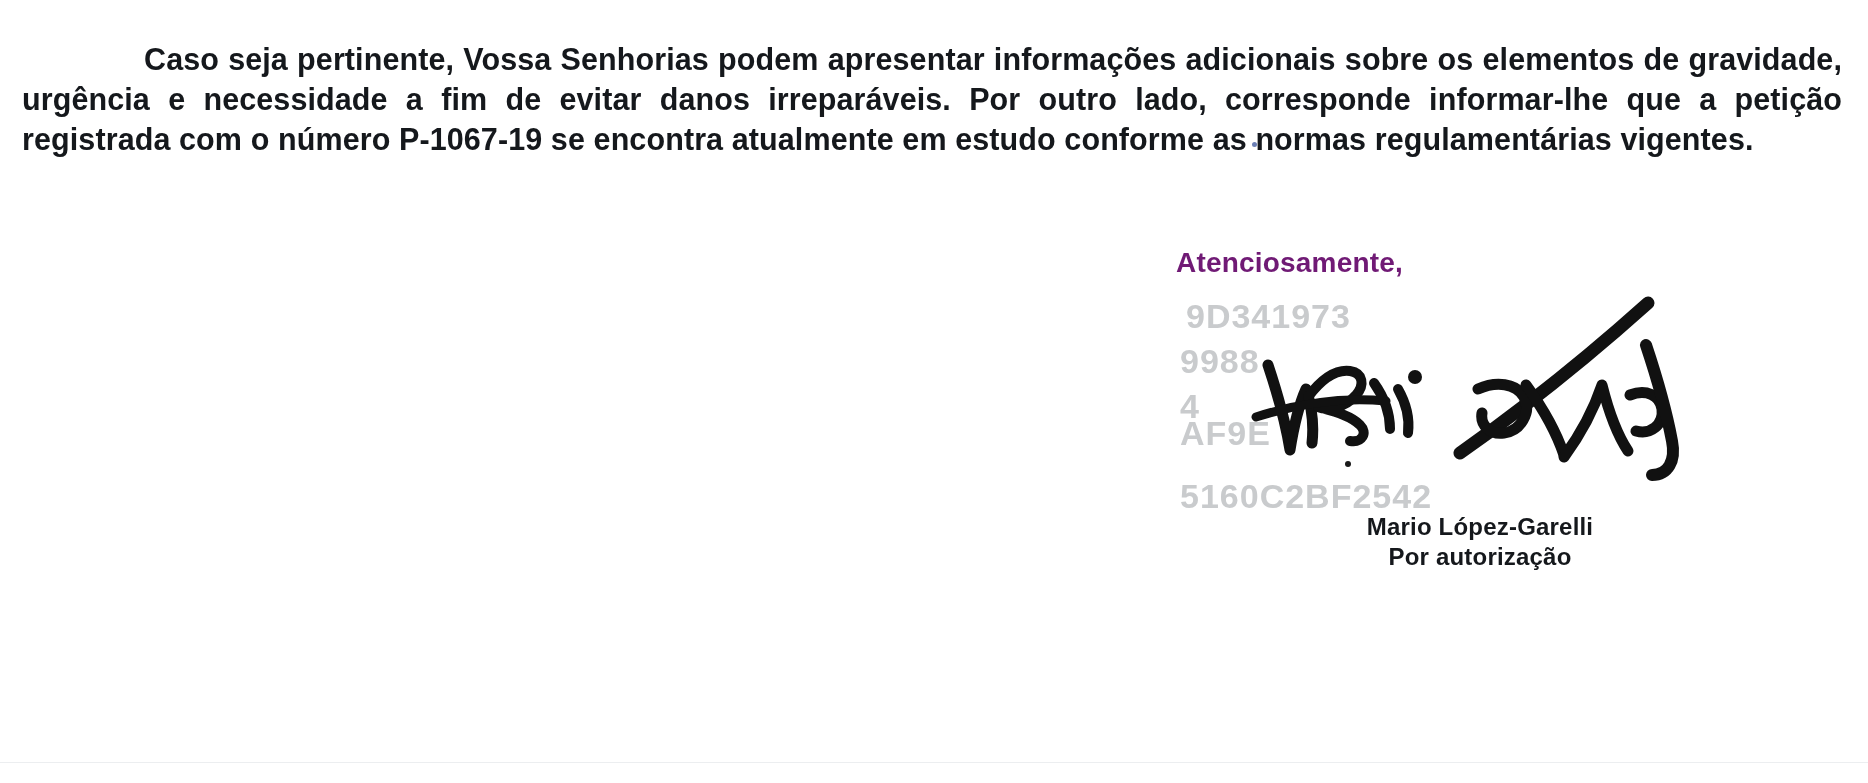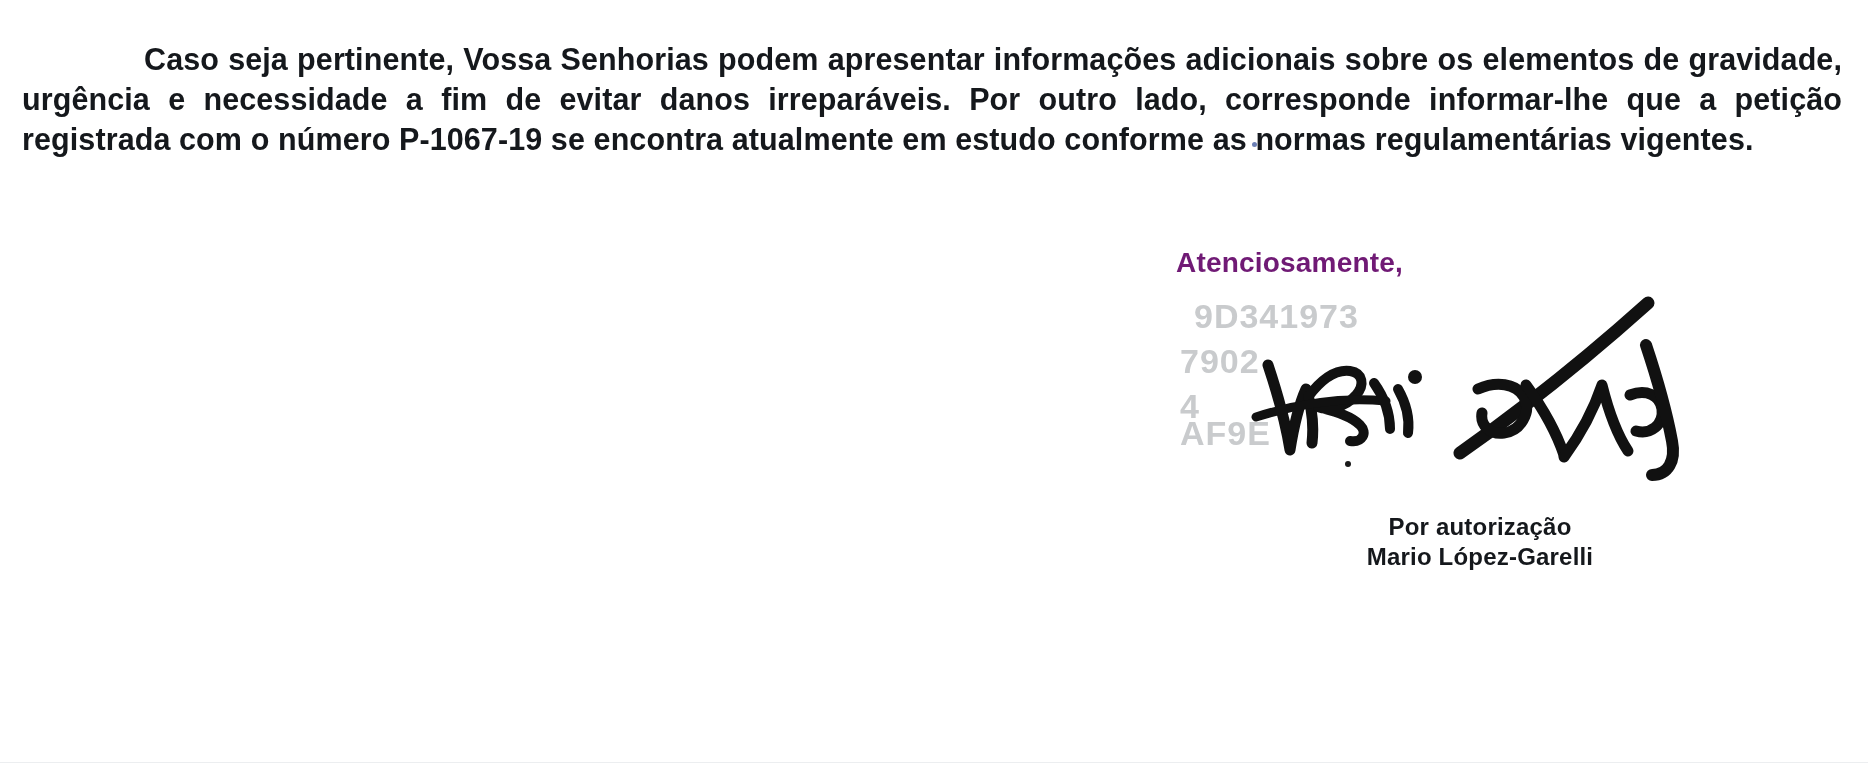"9D341973" .hash.l1 { left: 64px -> 56px }
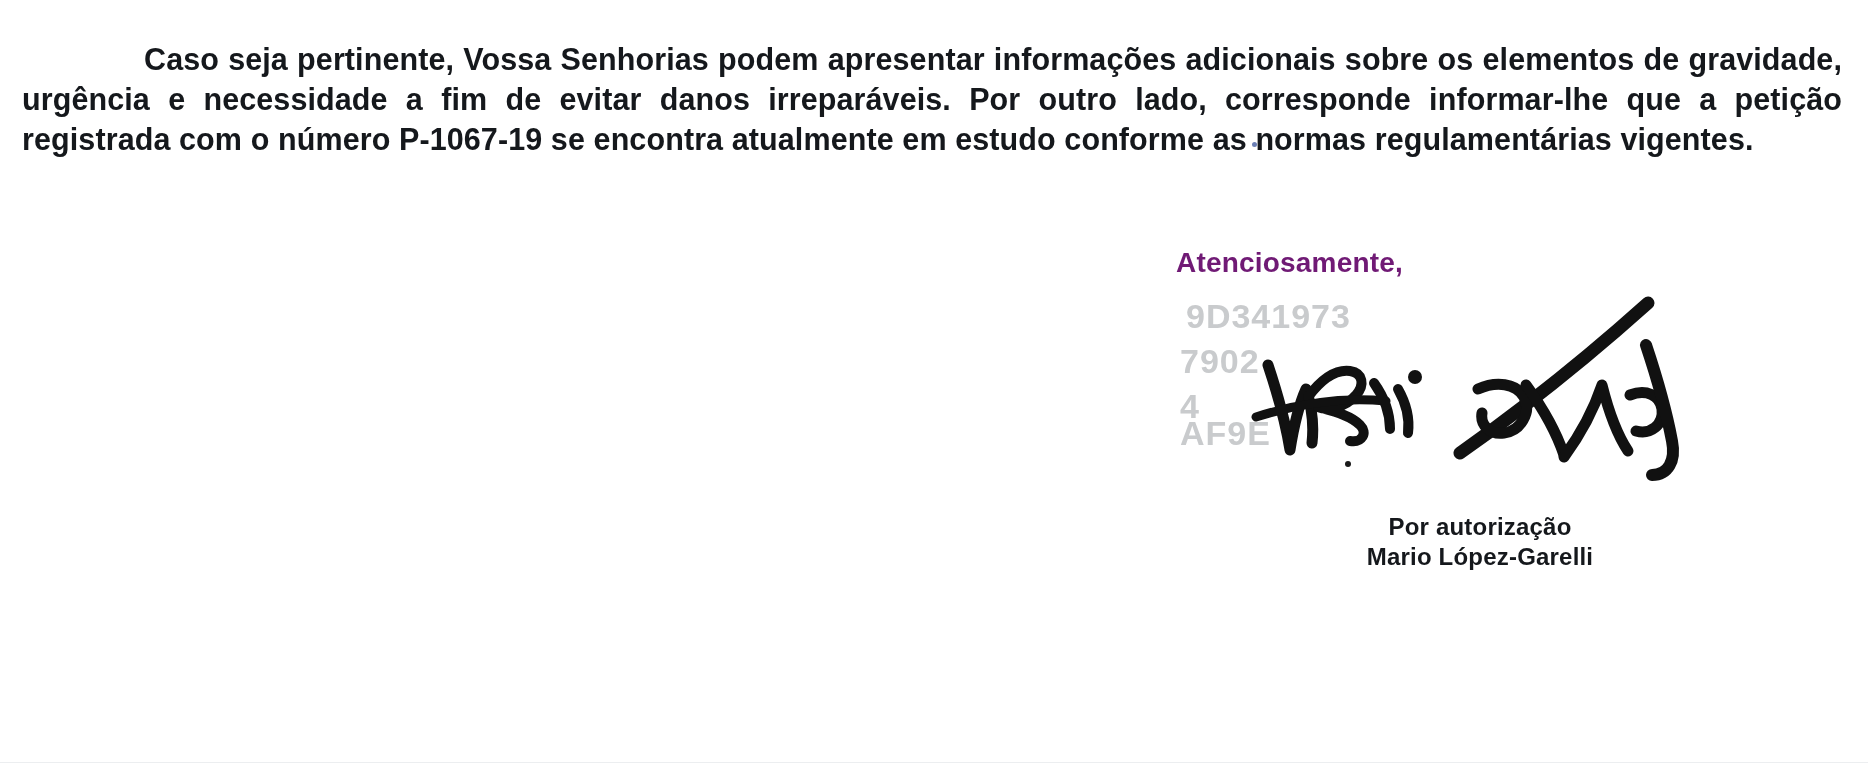"7902" div.hash { text: 7902 -> 9988 }
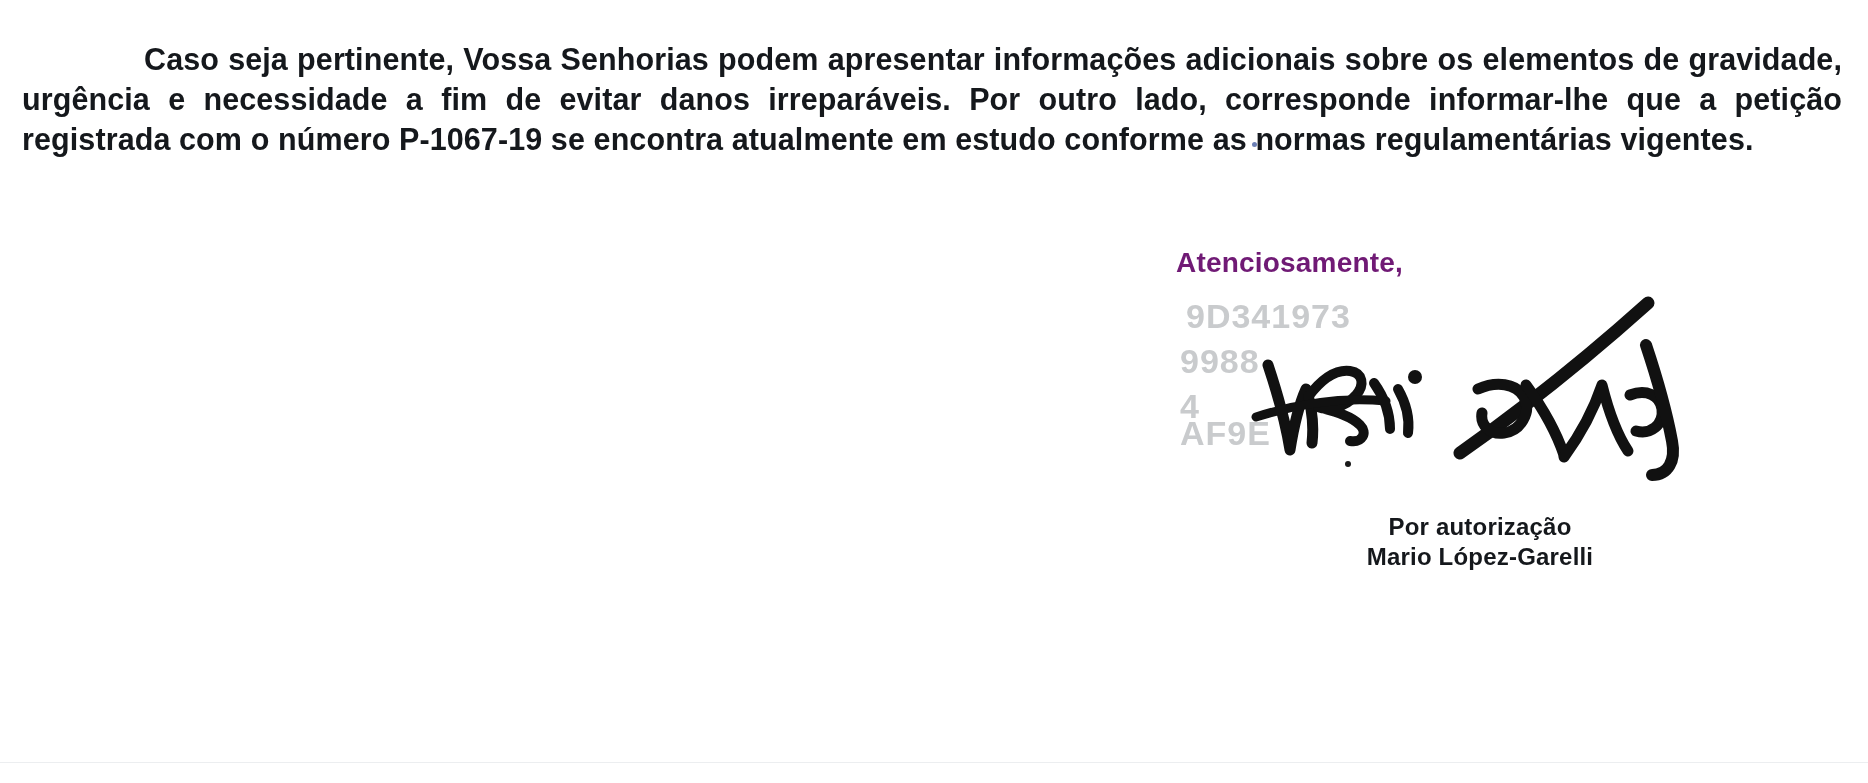"5160C2BF2542" div.hash { html: none -> <div>5160C2BF2542</div> }
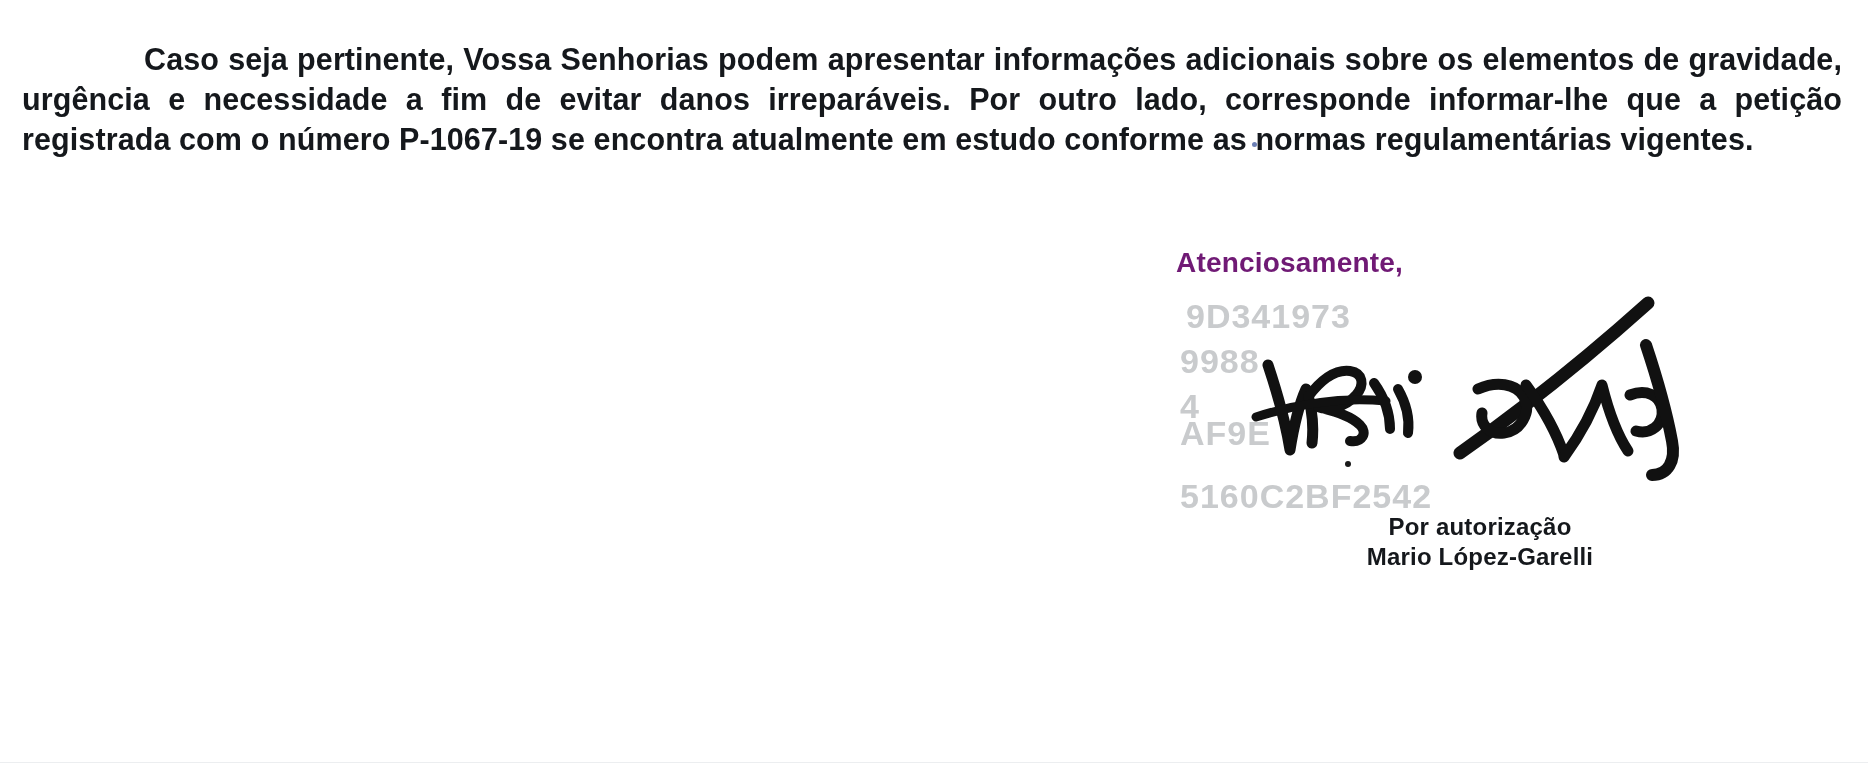"Por autorização" div { order: before "Mario López-Garelli" -> after "Mario López-Garelli" }
